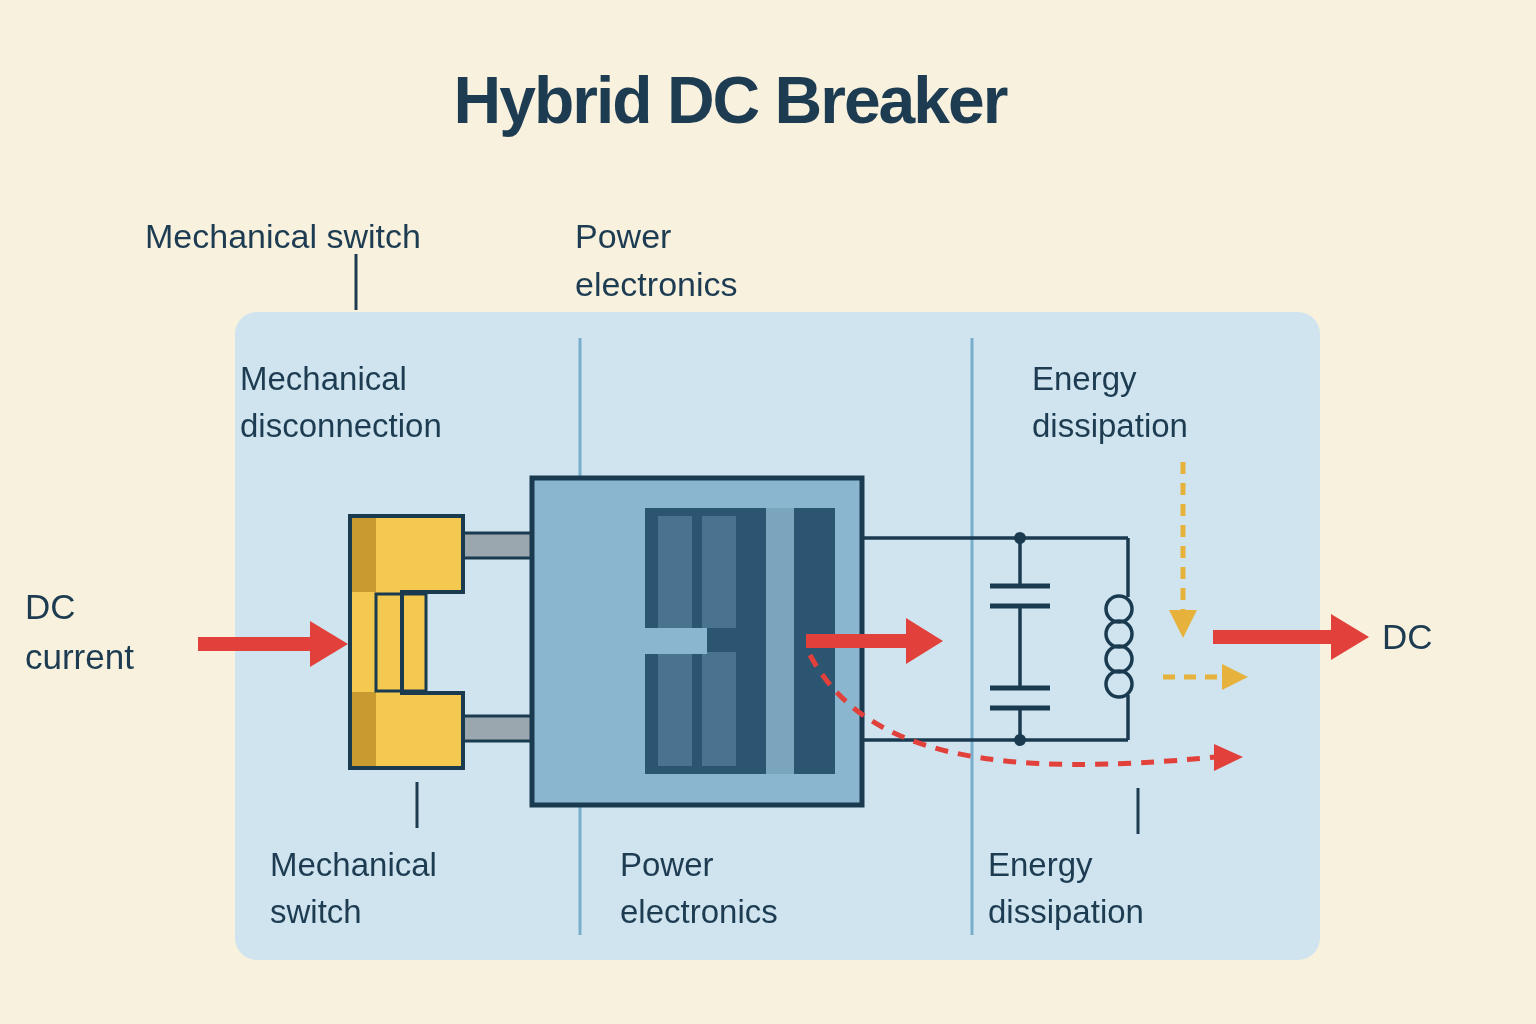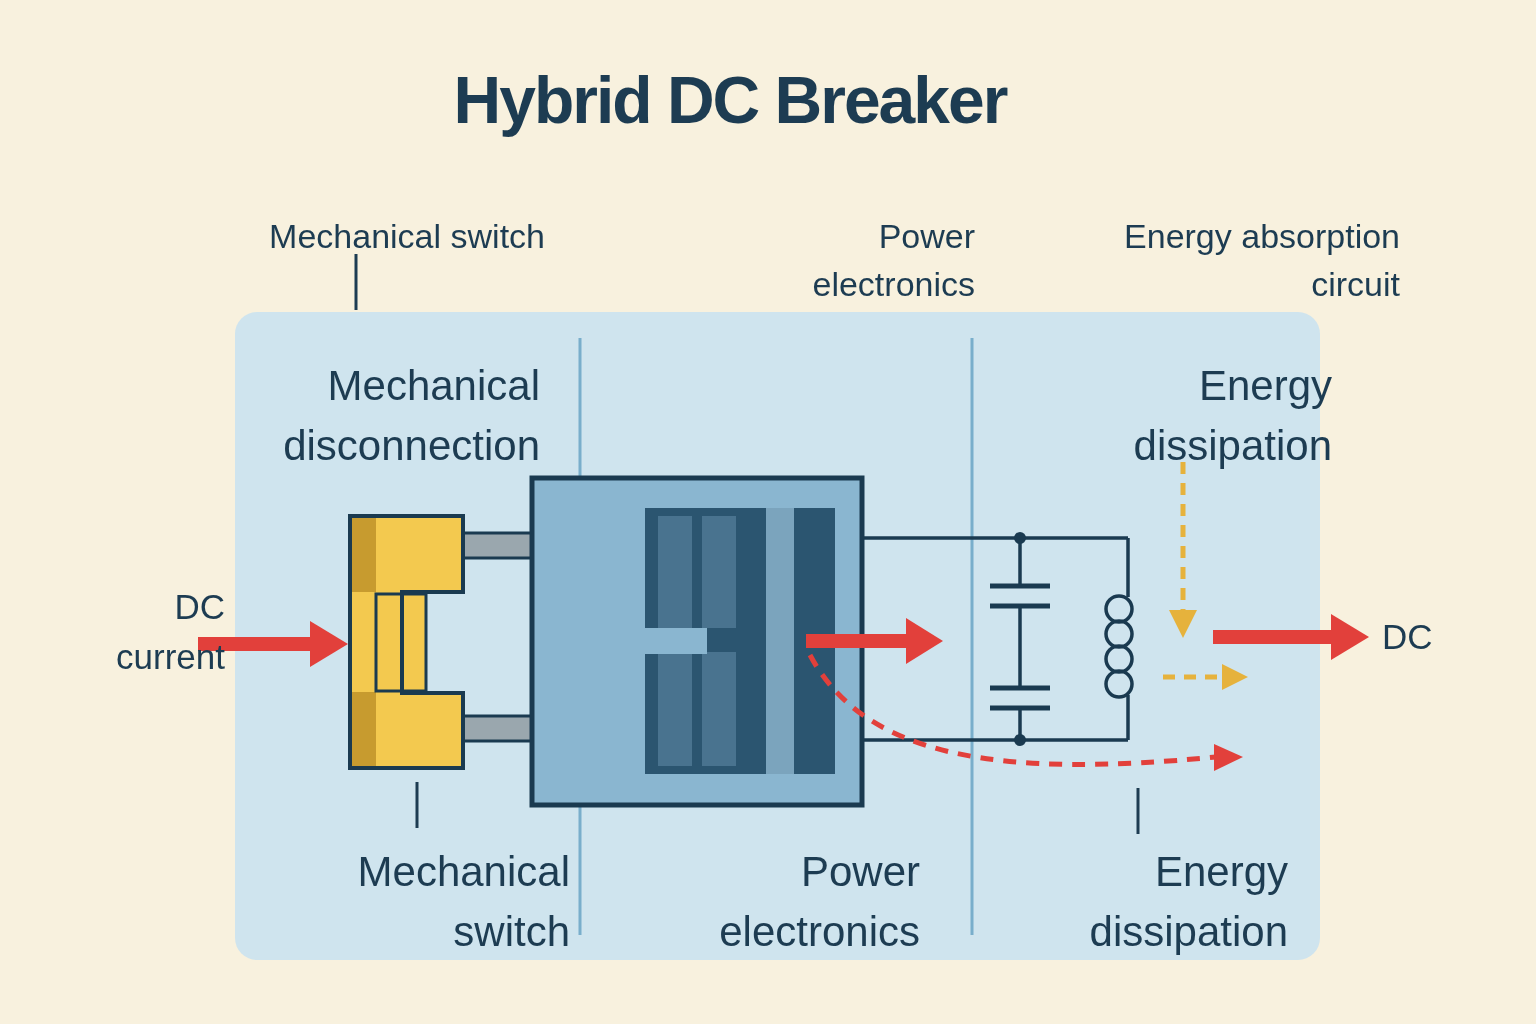"Mechanical switch" .label { text-align: right -> left }
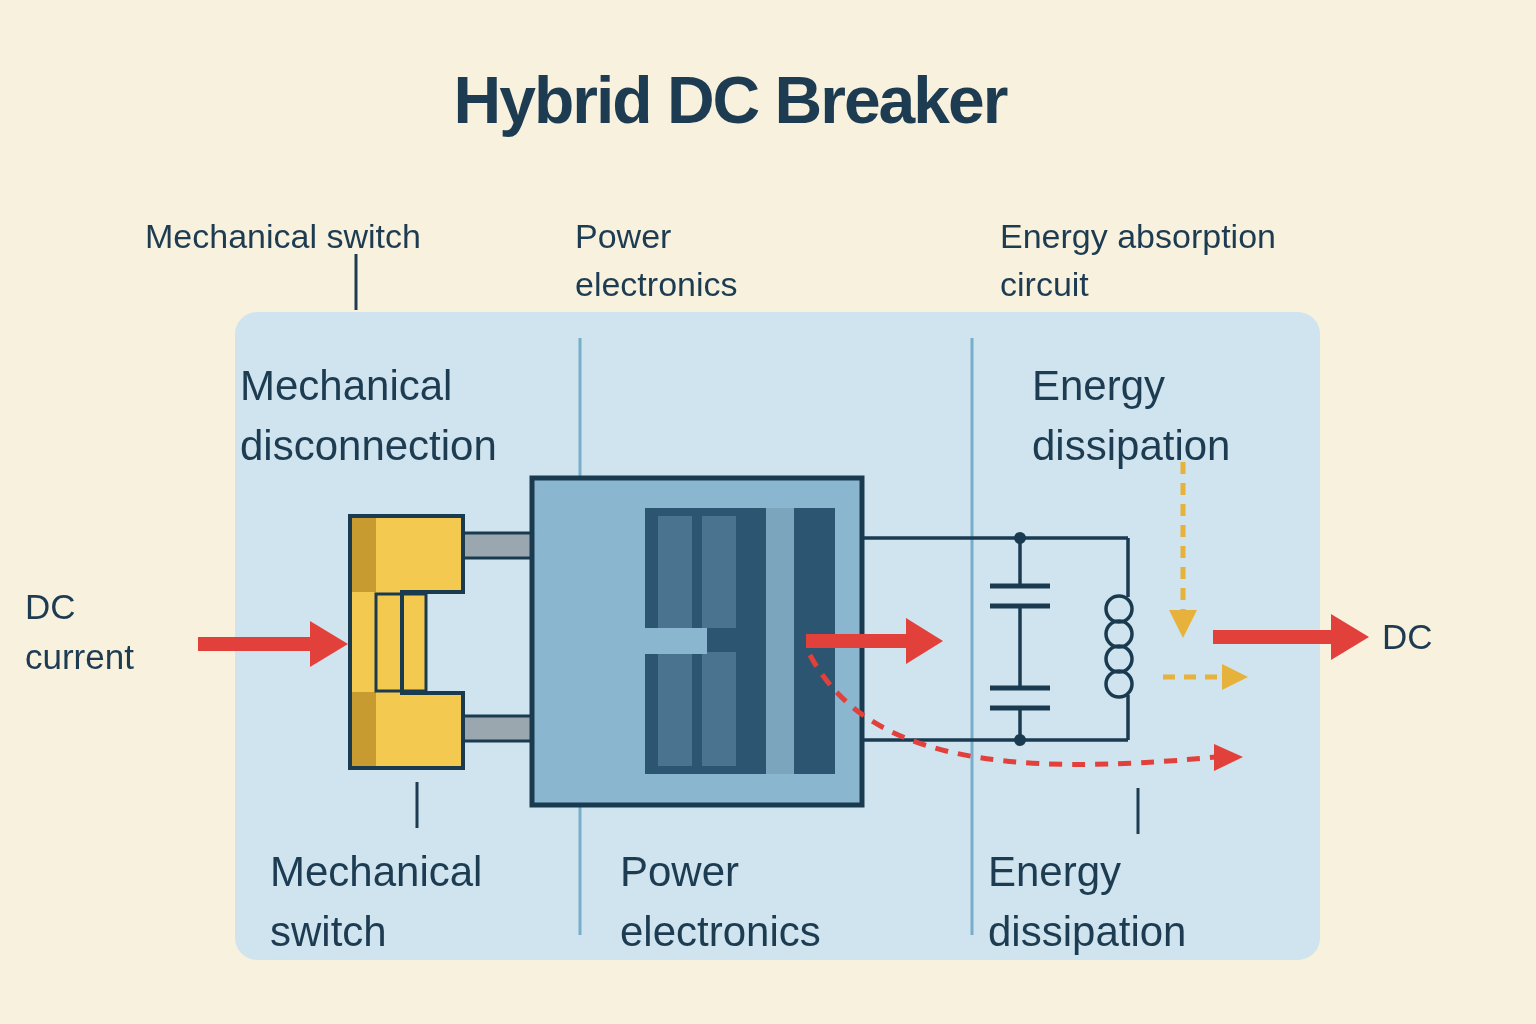"Energy absorption" div.label { html: <div>Energy absorption circuit</div> -> none }
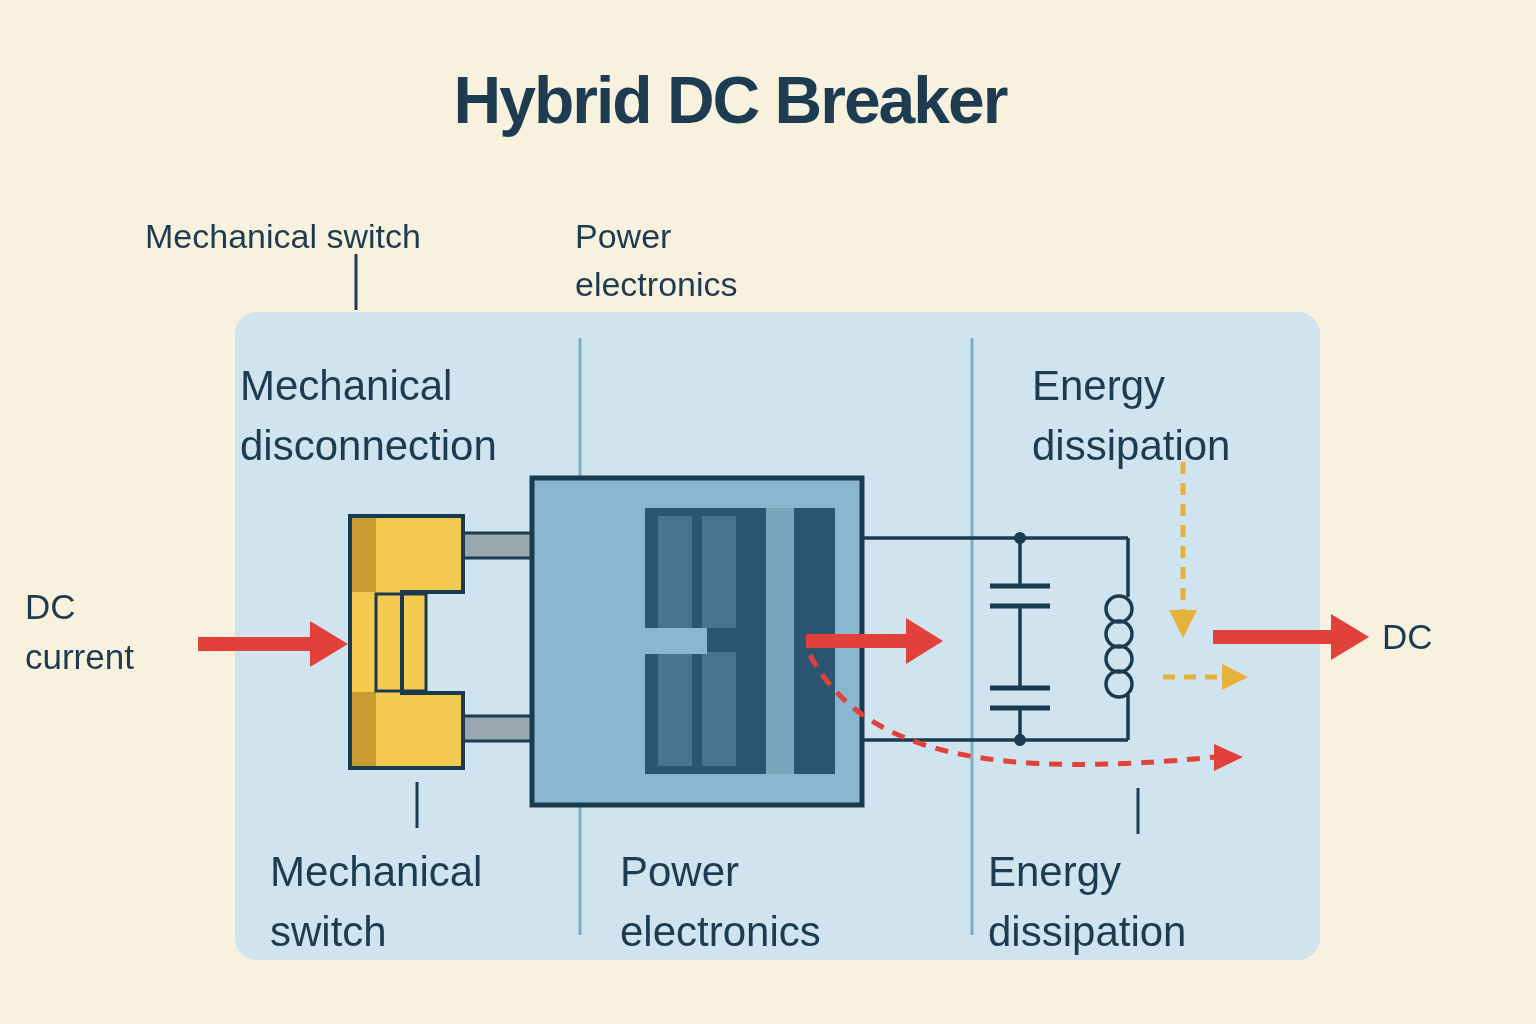"Mechanical" .label.inner { font-size: 42px -> 33px }
